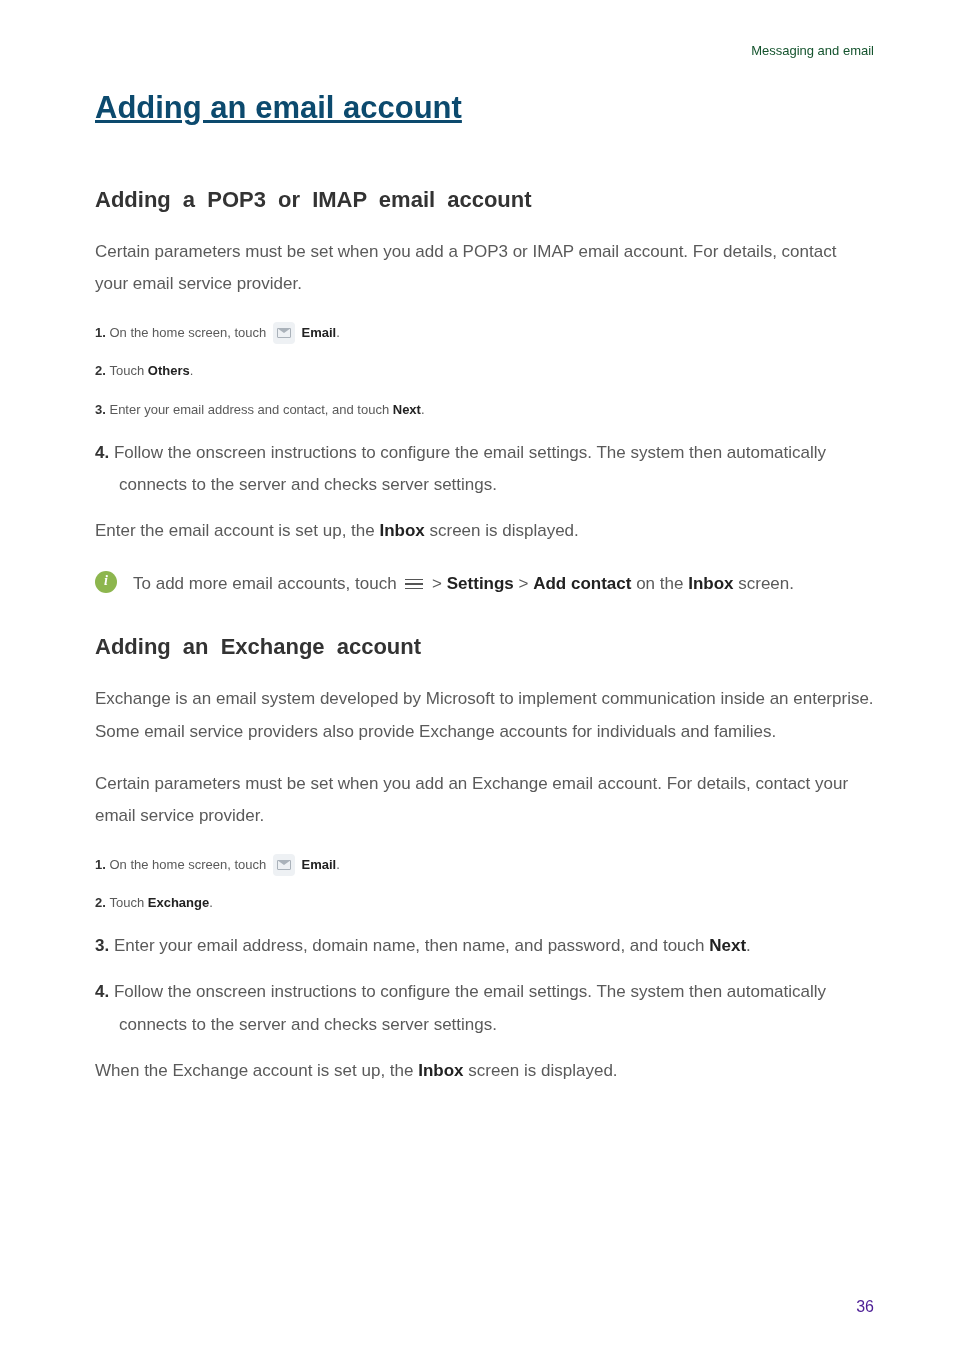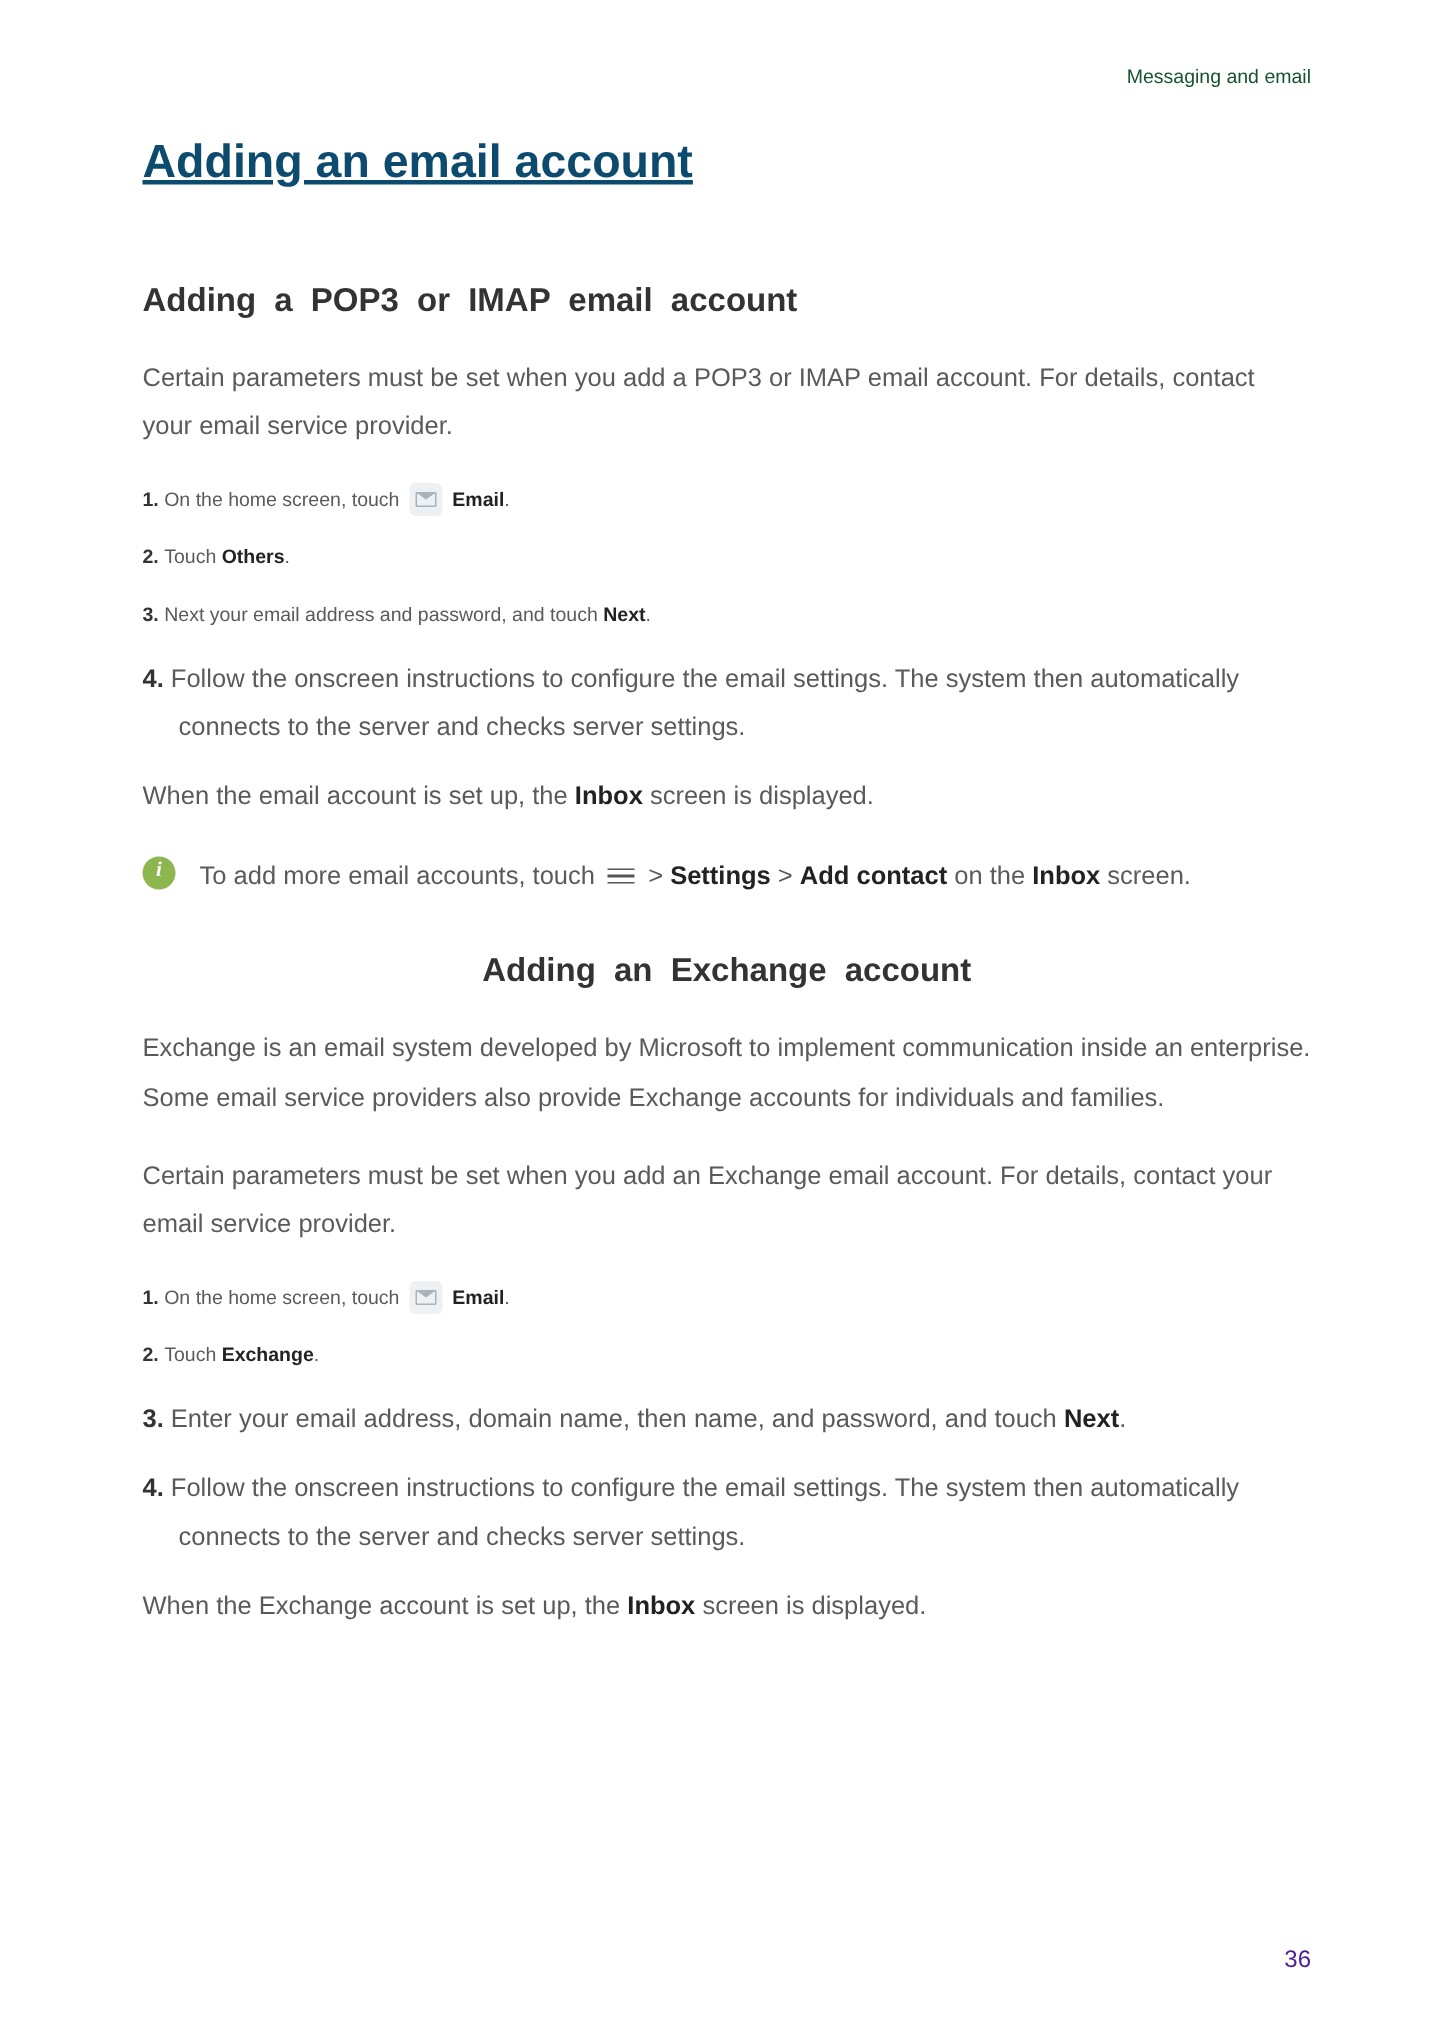"Next your email address and" span { text: Next your email address and password -> Enter your email address and contact }
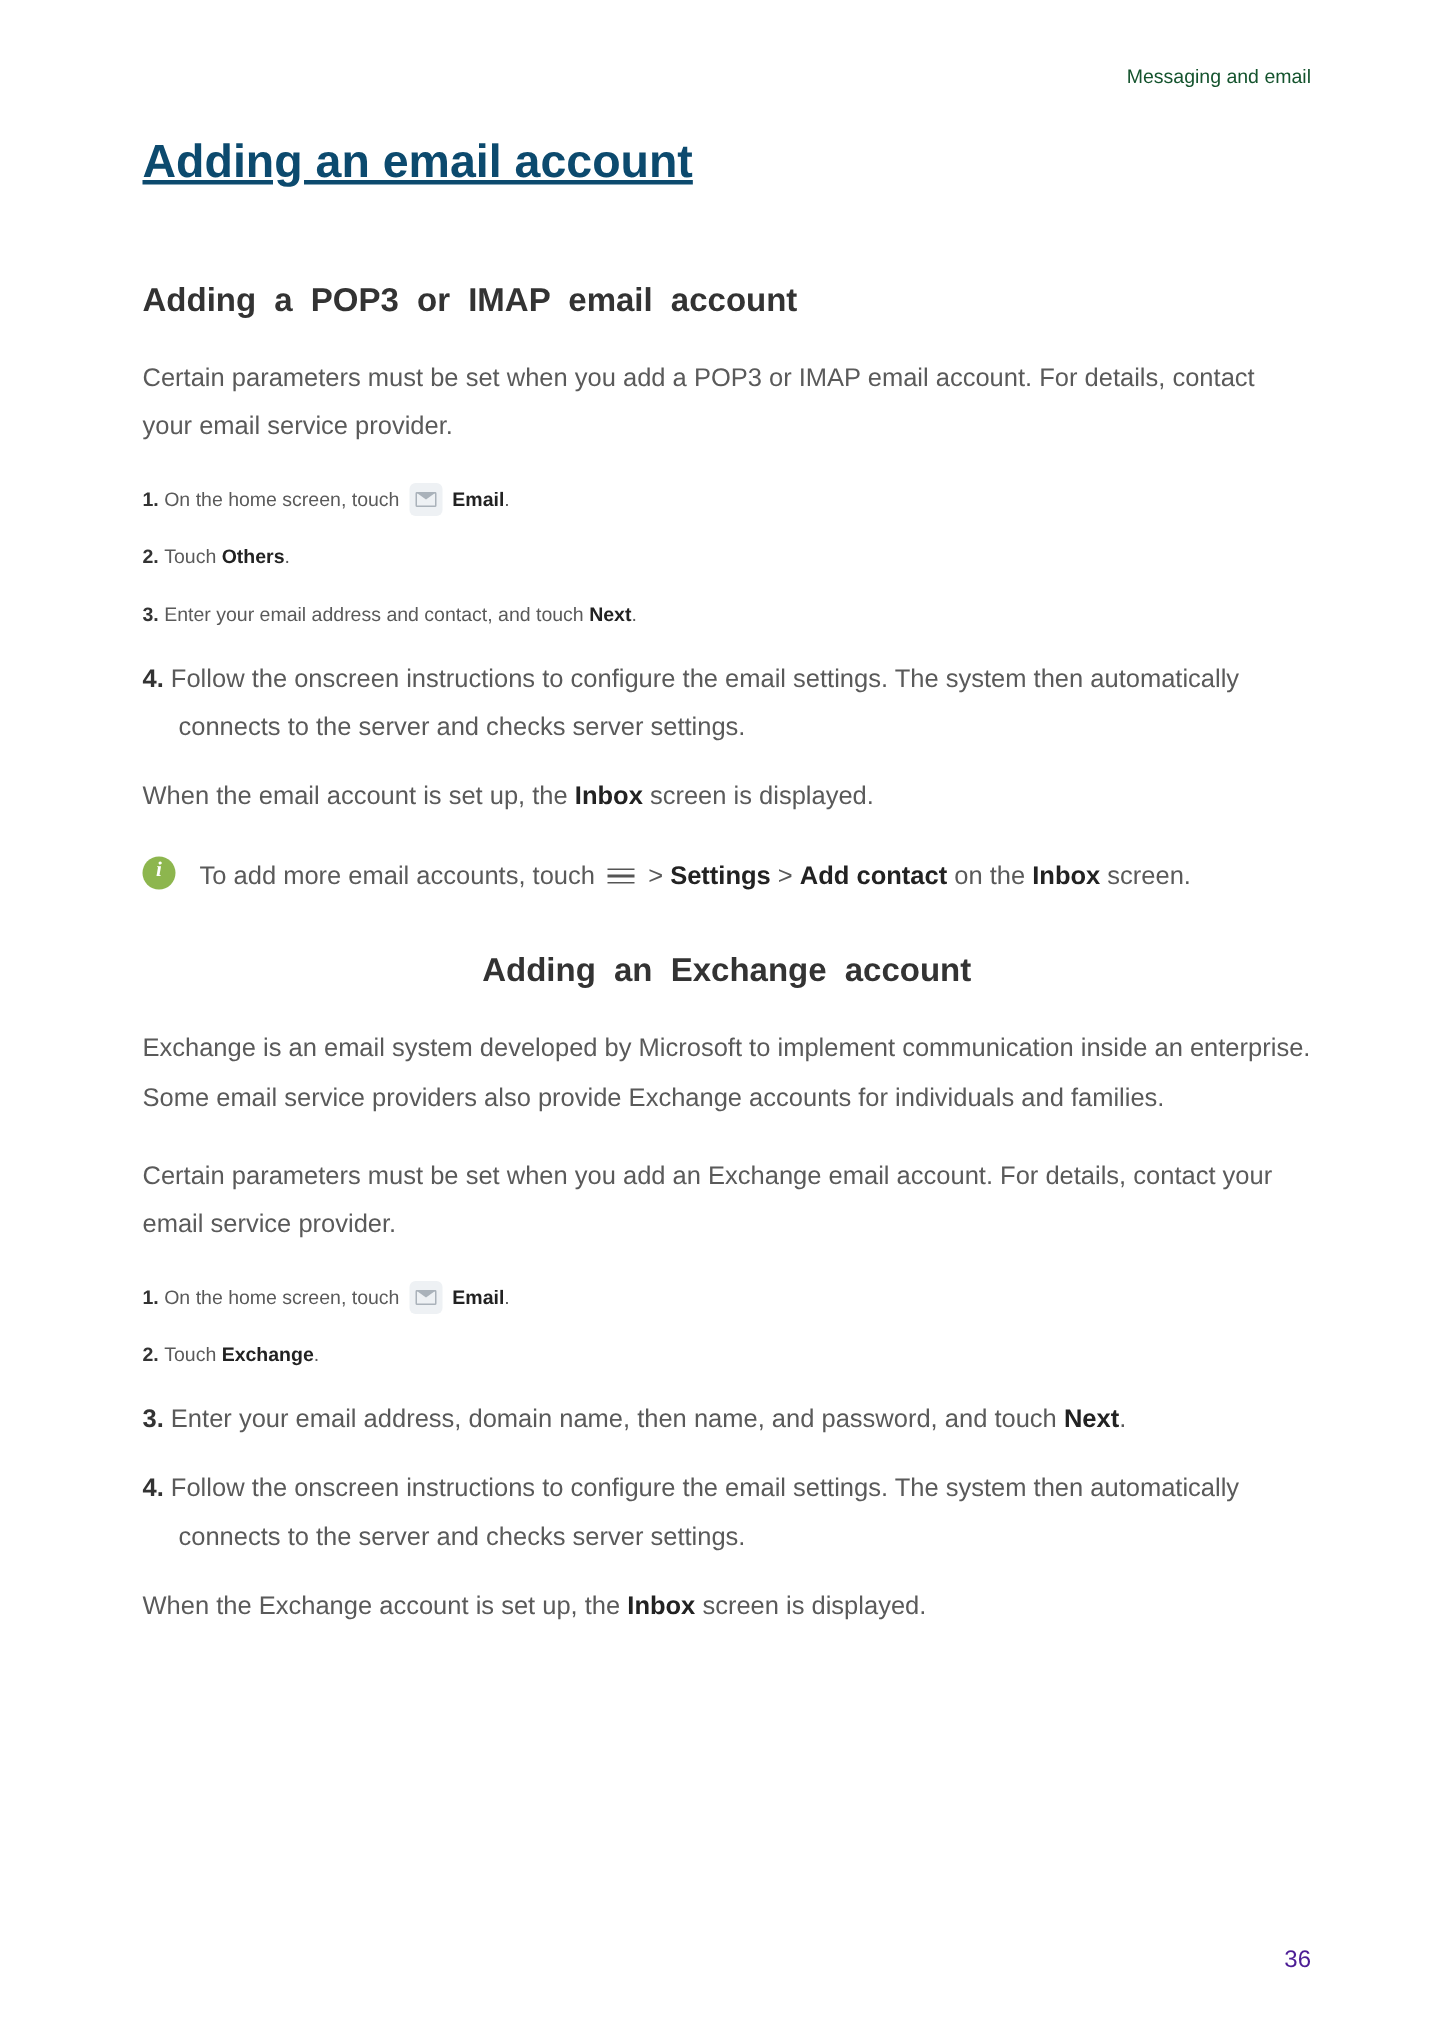"When the email account is" span { text: When -> Enter }
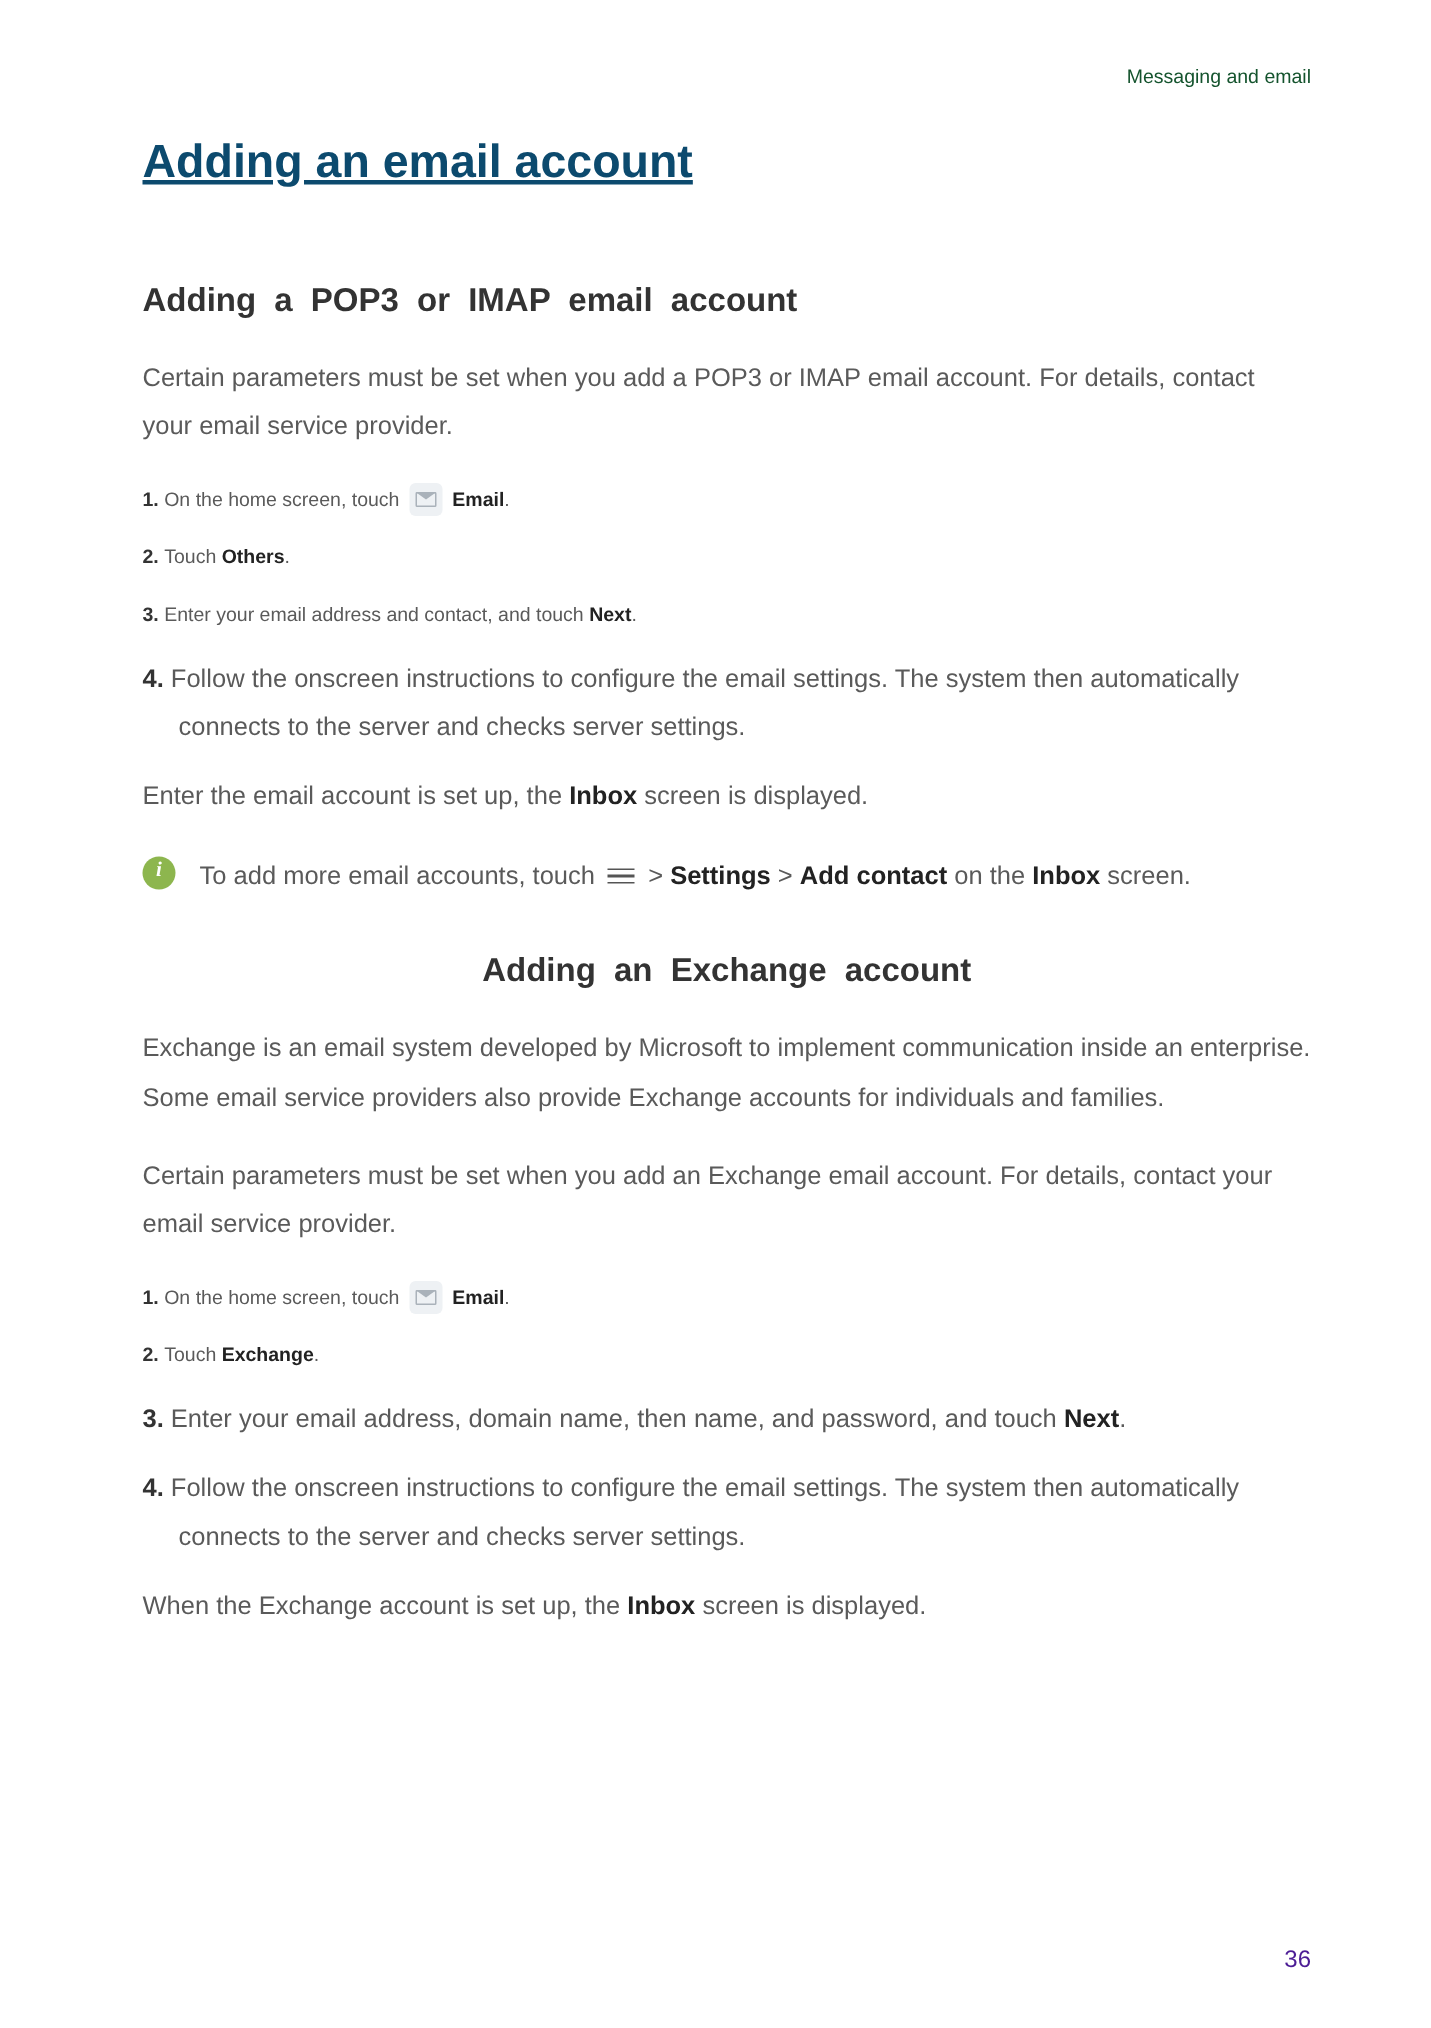"Adding an Exchange account" .section-spacing { text-align: center -> none }
